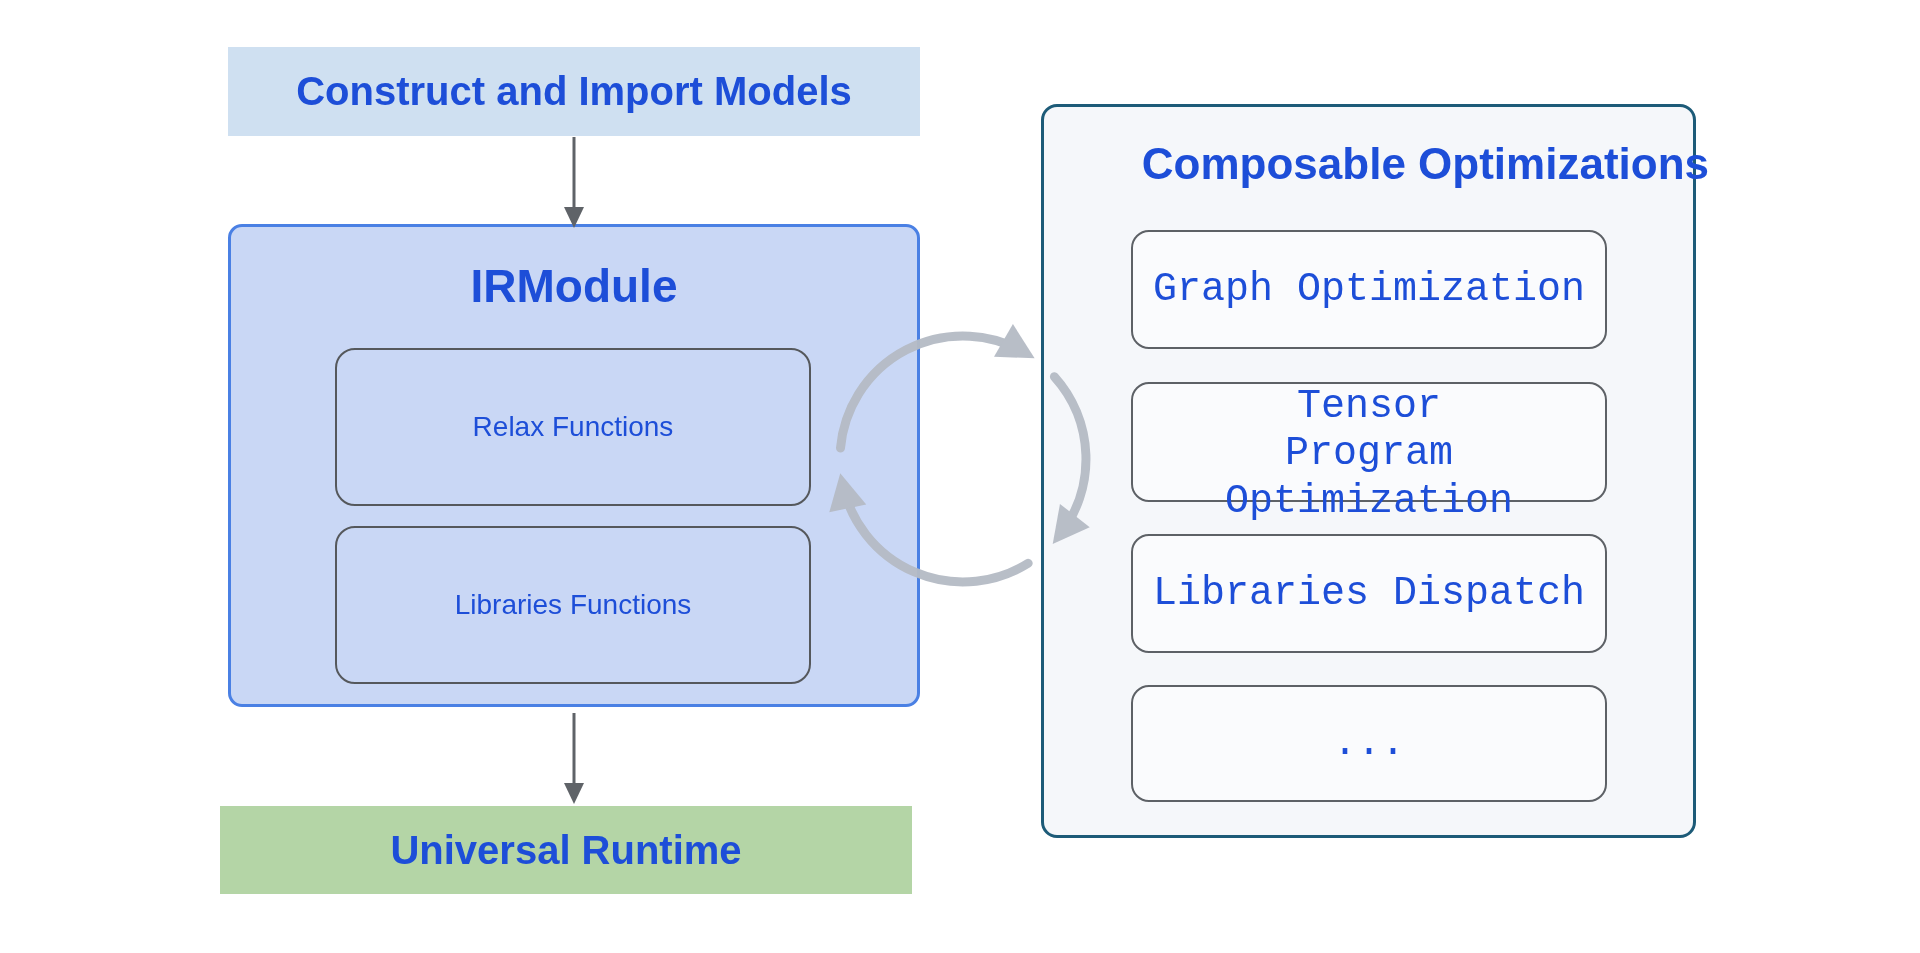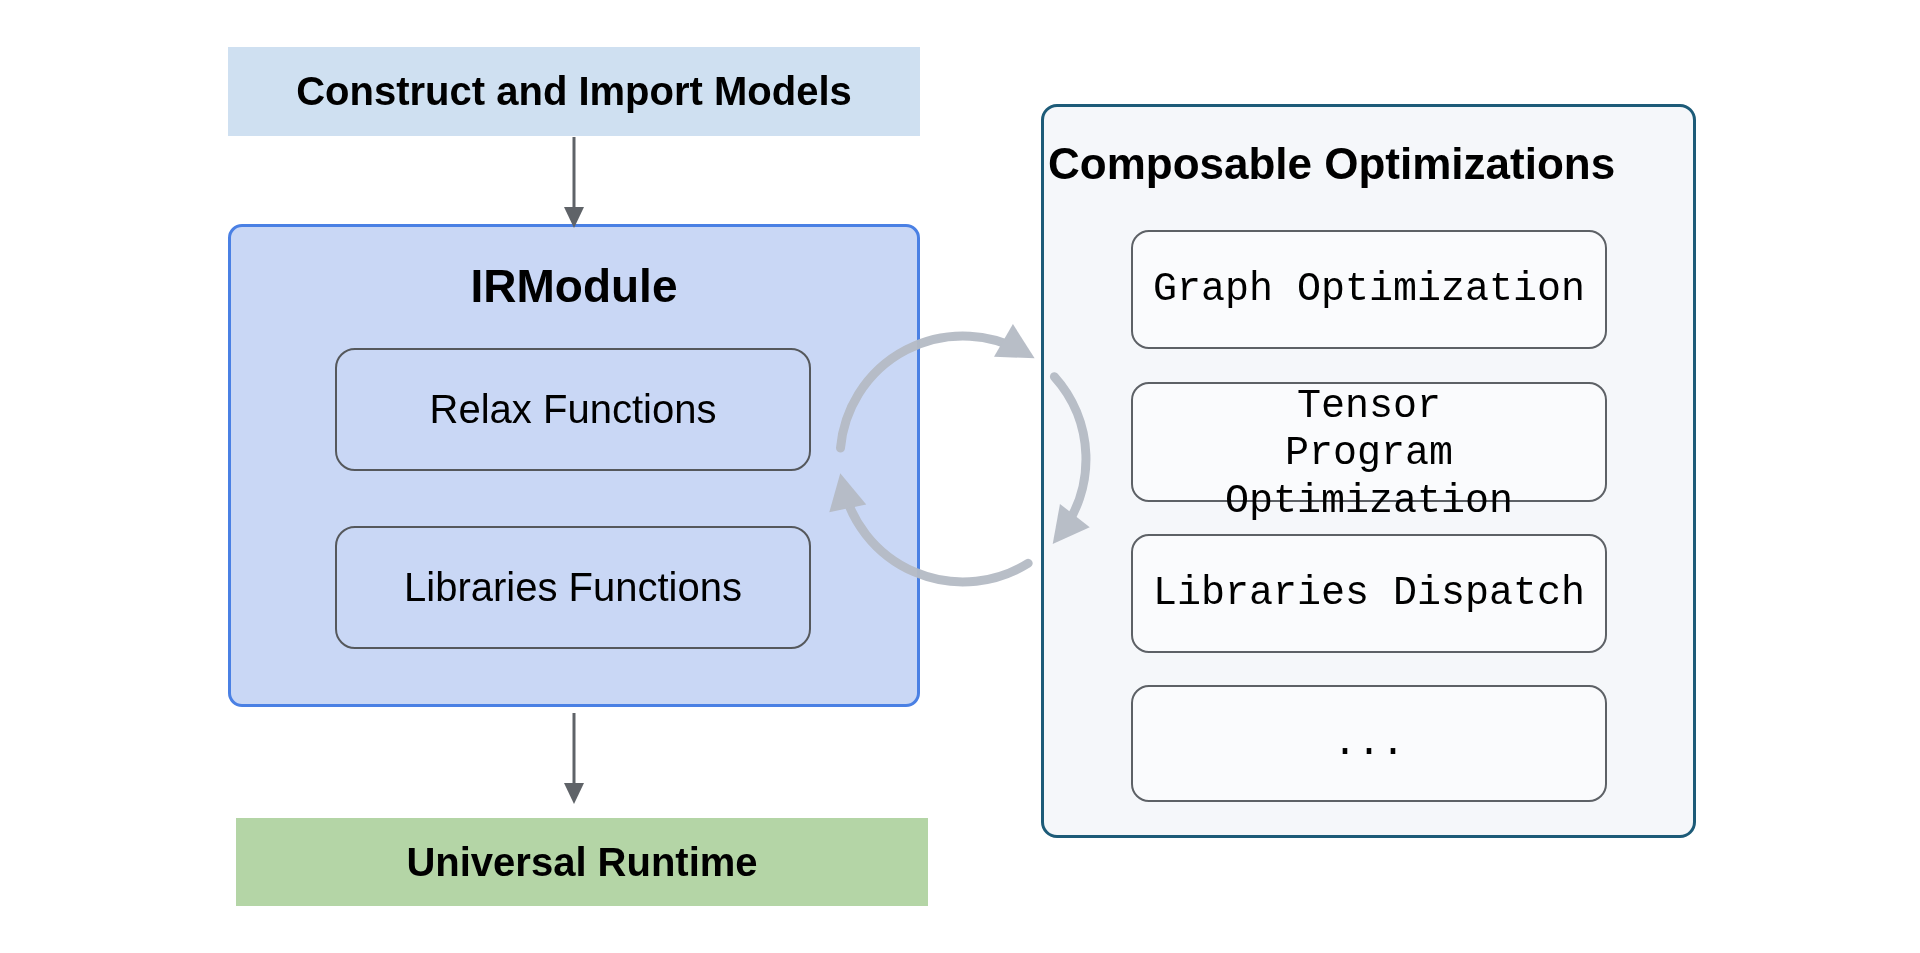"Construct and Import Models" .canvas { color: #000000 -> #1d4ed8 }
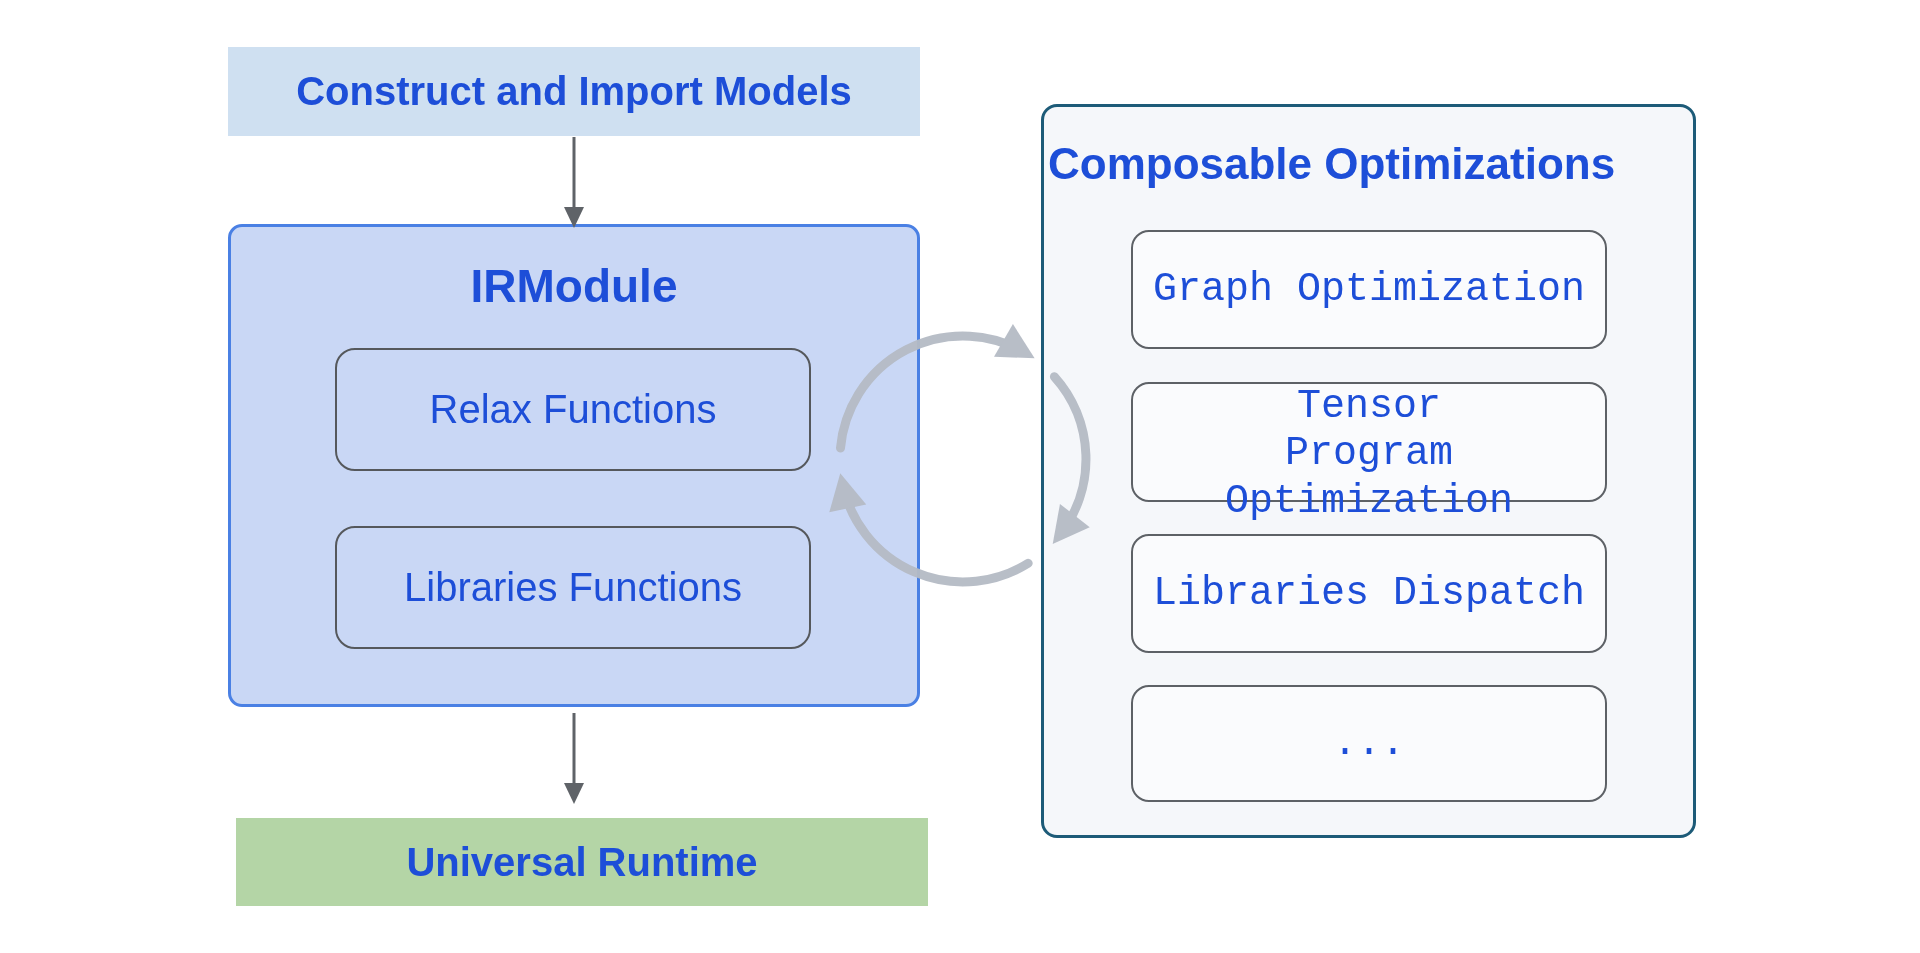"Composable Optimizations" .panel-title { left: 4px -> 16px; text-align: left -> right }
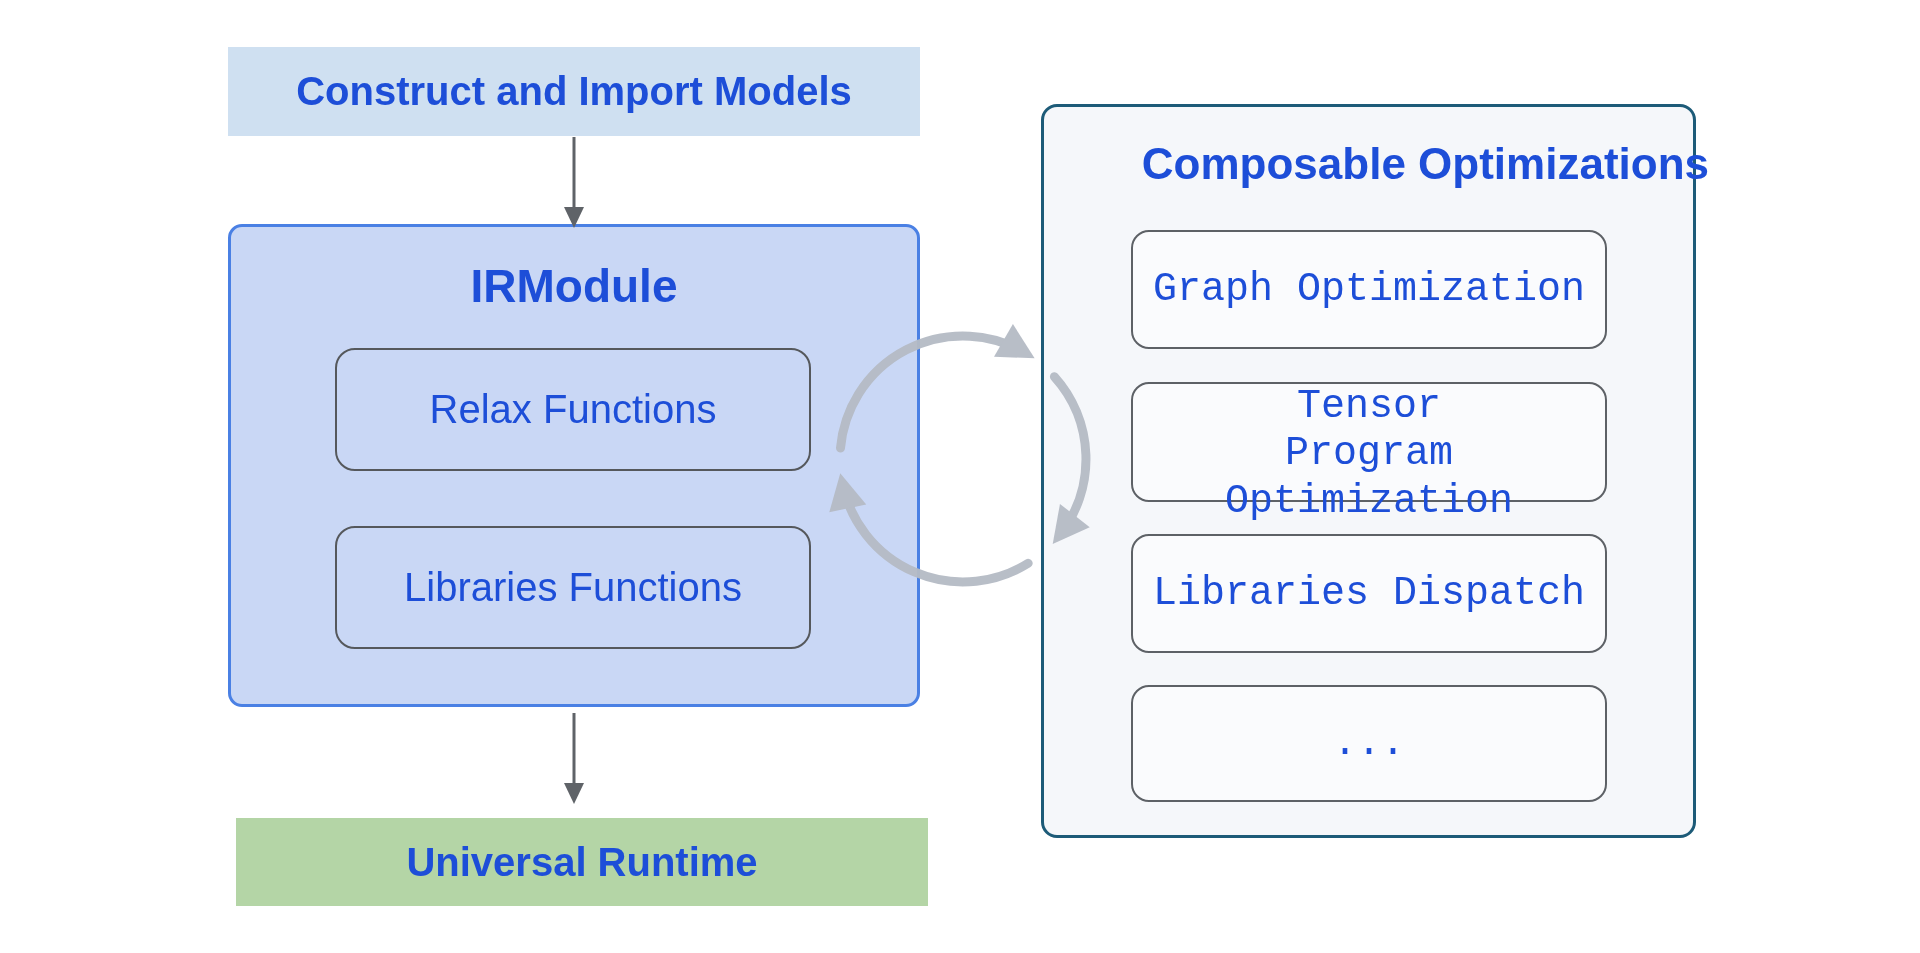"Relax Functions" .ir-inner { font-size: 40px -> 28px; height: 123px -> 158px }
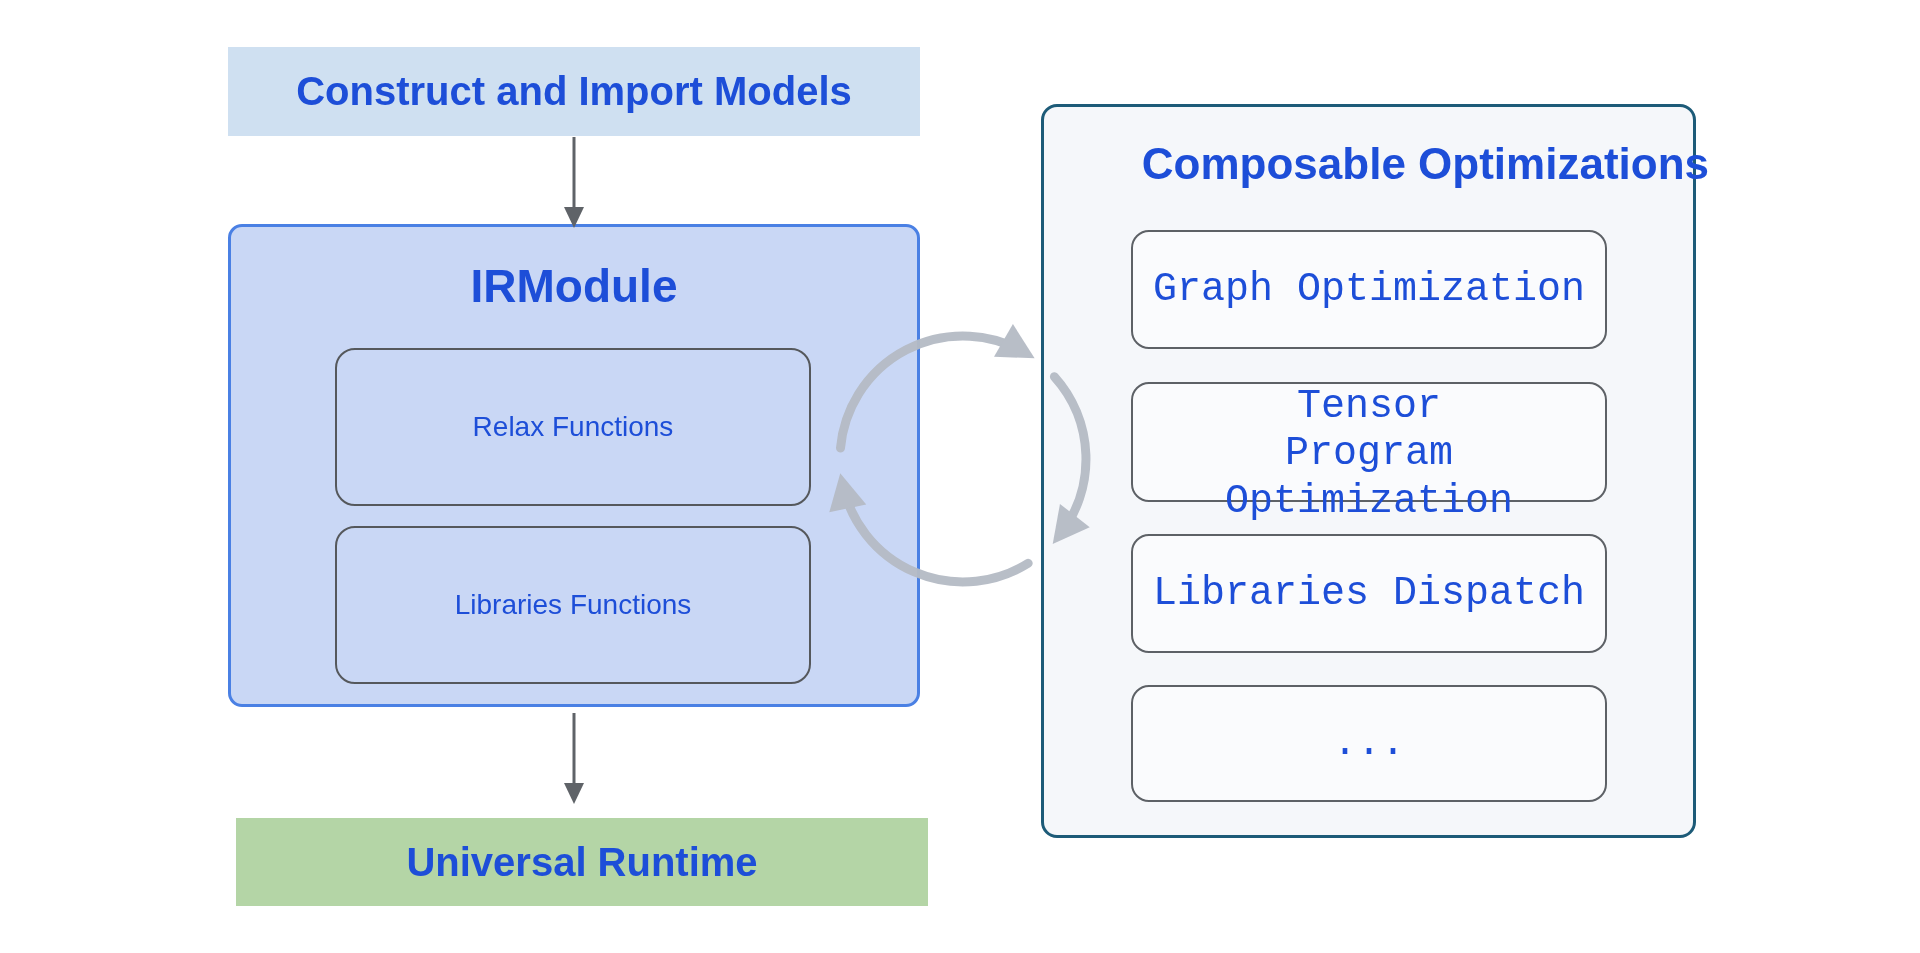"Universal Runtime" .runtime-box { left: 236px -> 220px; margin-top: 12px -> none }
